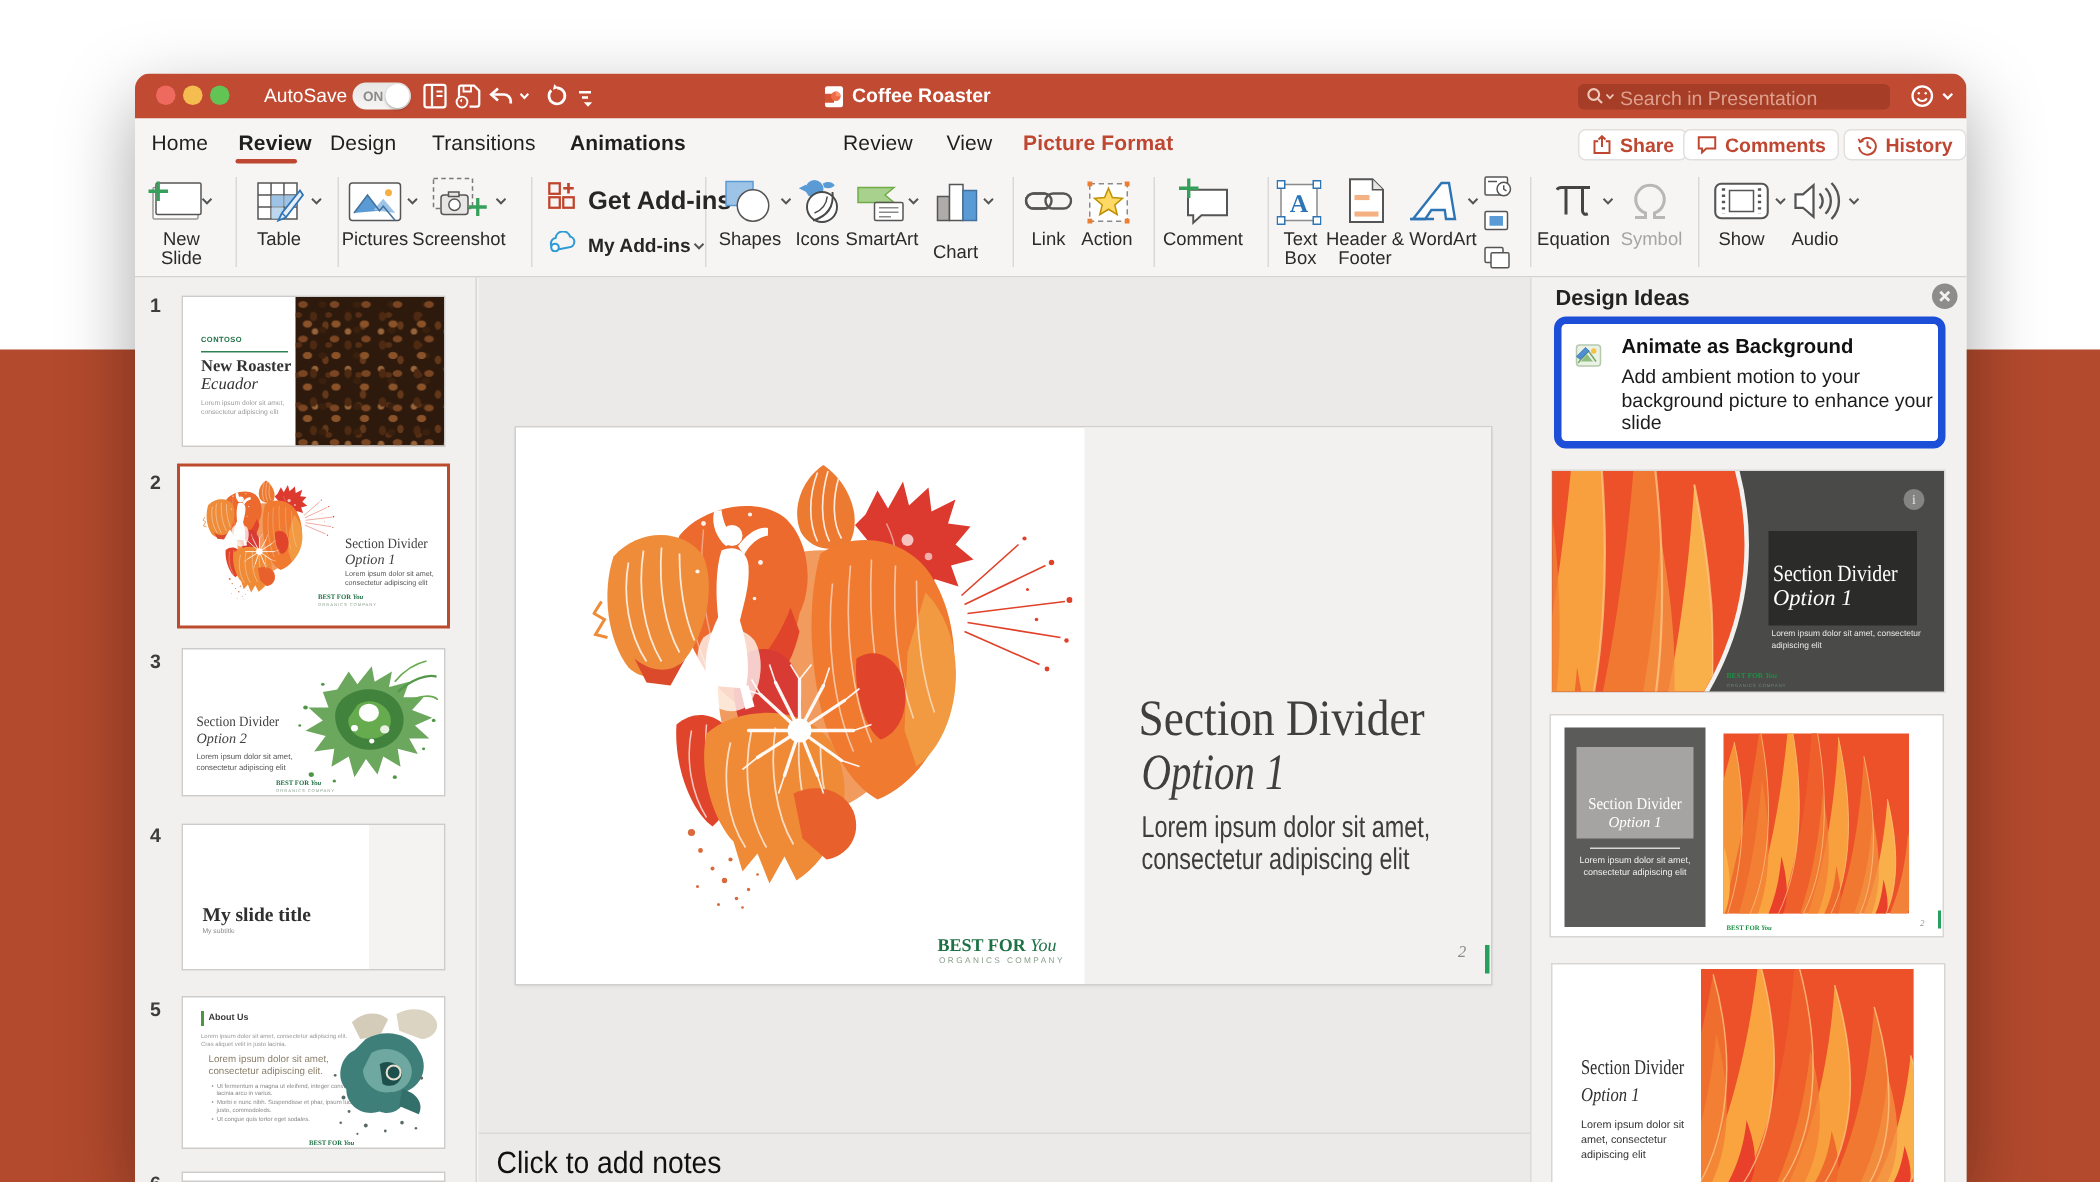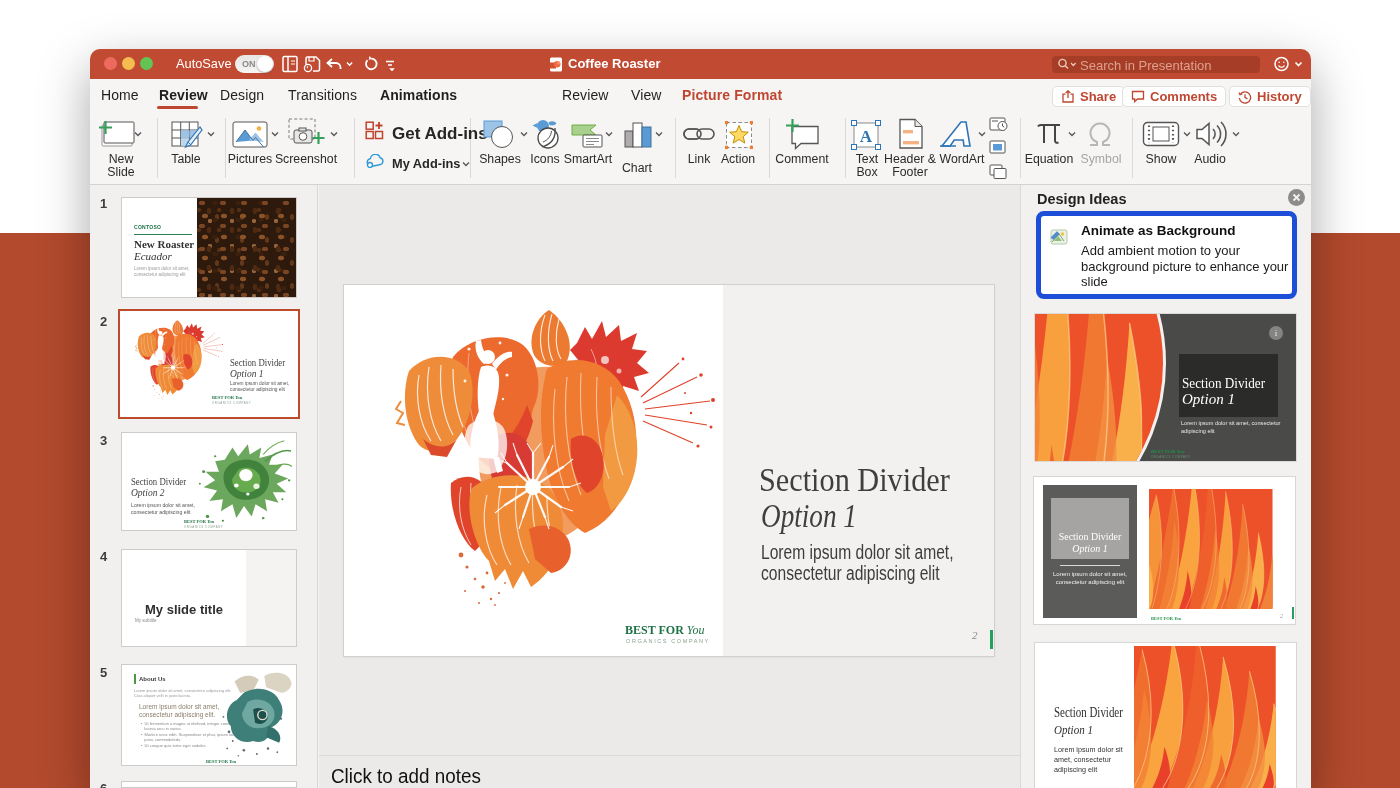"My slide title" div { font-family: Liberation Sans, sans-serif -> Liberation Serif, serif; left: 23px -> 13px }
